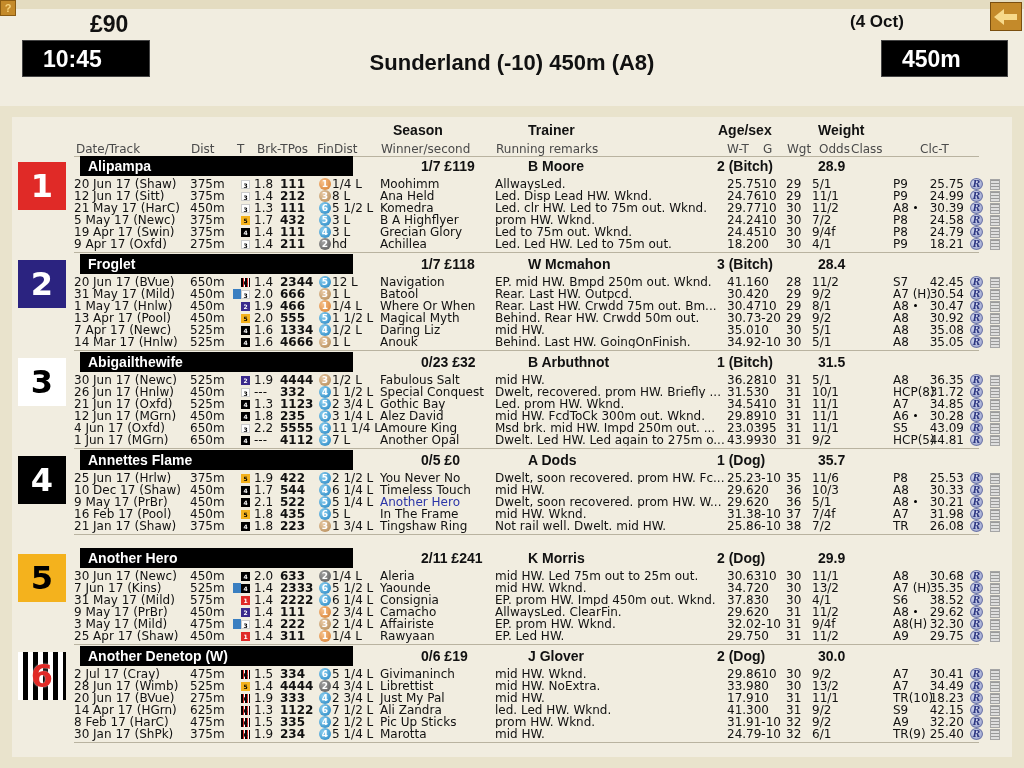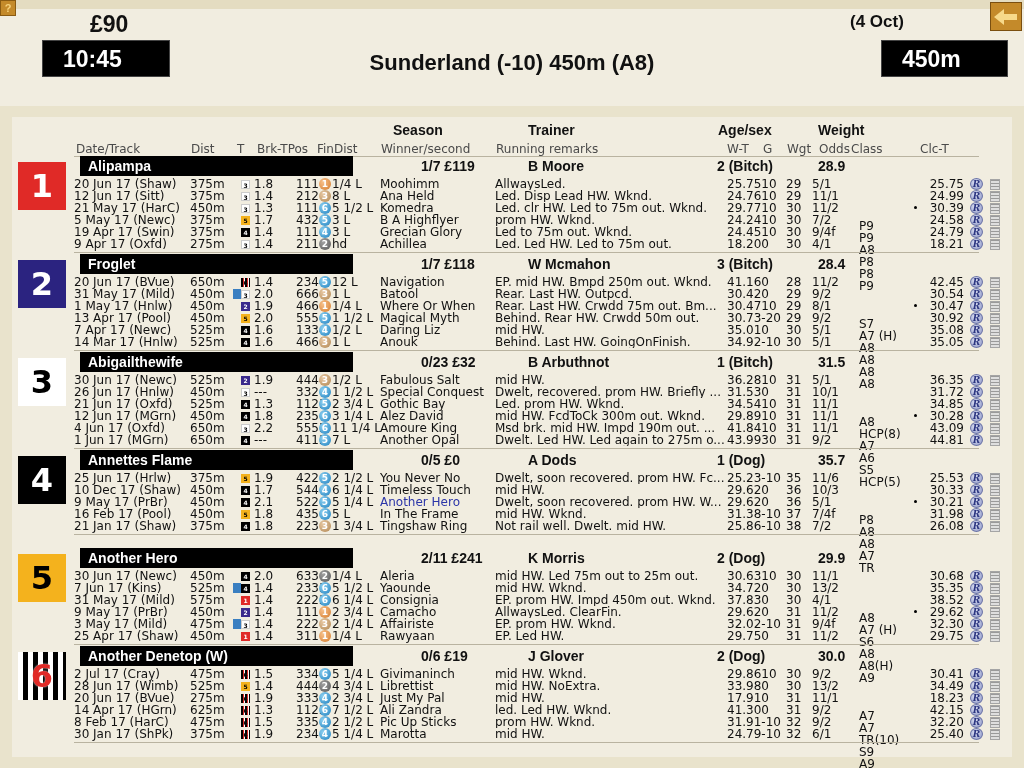"10:45" .timebox { margin-left: 20px -> none }
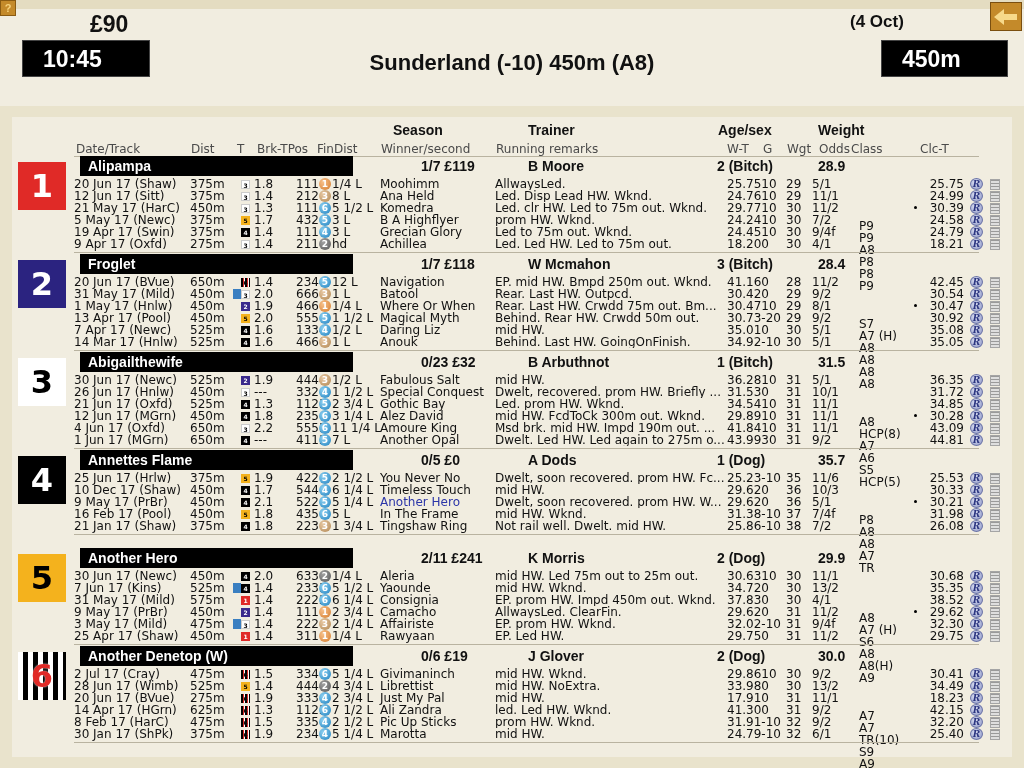"111" .c-tpos { font-weight: none -> bold; left: 296px -> 280px }
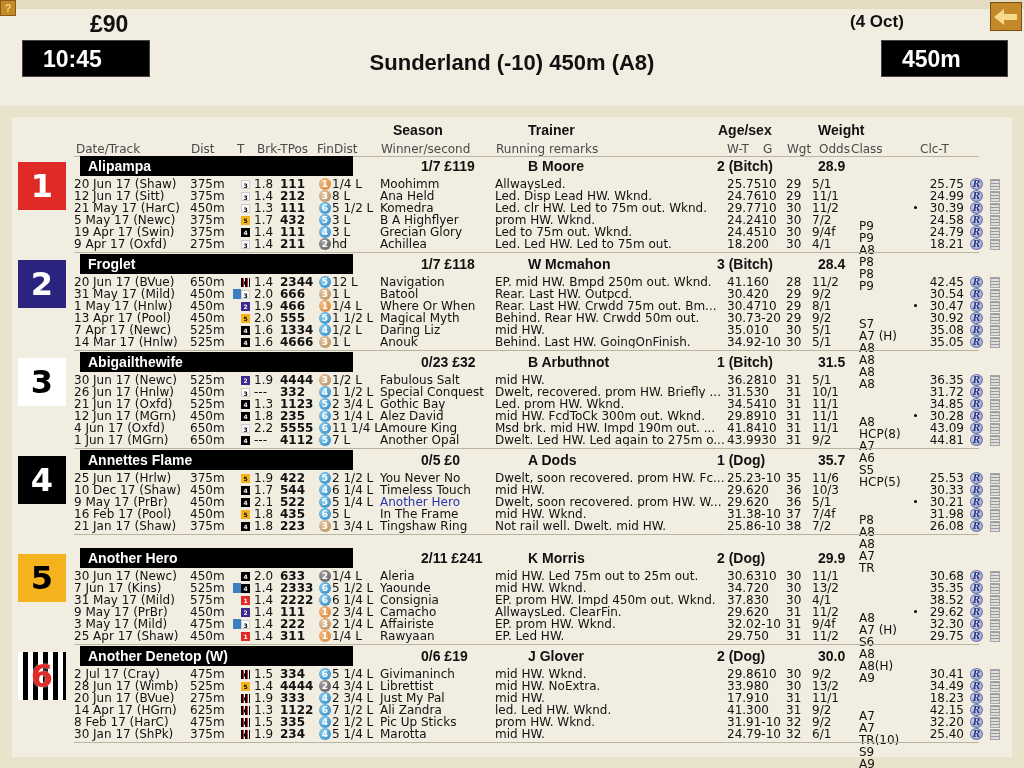"P9" .c-class { left: 859px -> 893px; margin-top: 42px -> none }
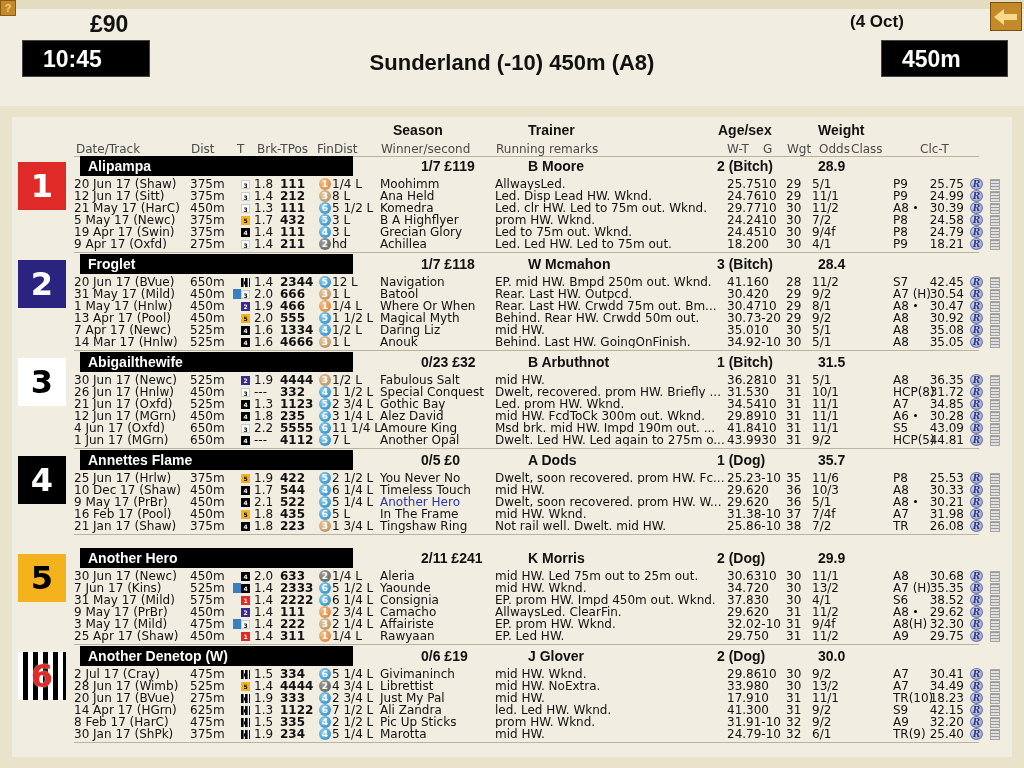"Msd brk. mid HW. Impd" span.c-rem { text: 190m -> 250m }
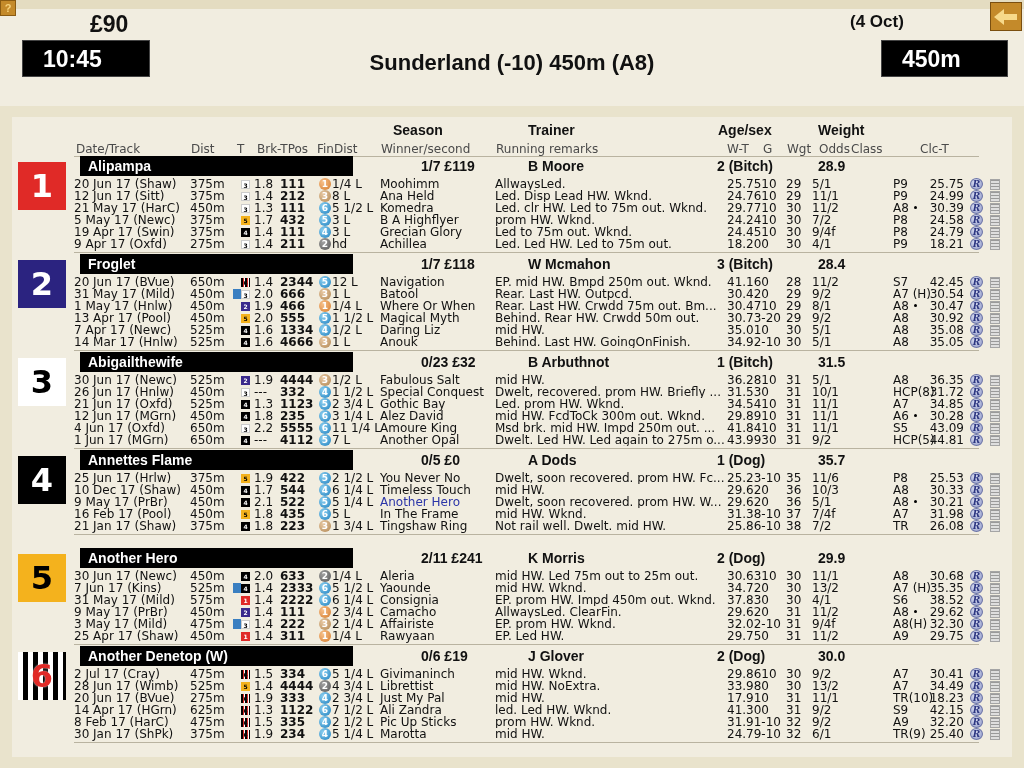"41.8410" span.c-wt { text: 41.8410 -> 23.0395 }
